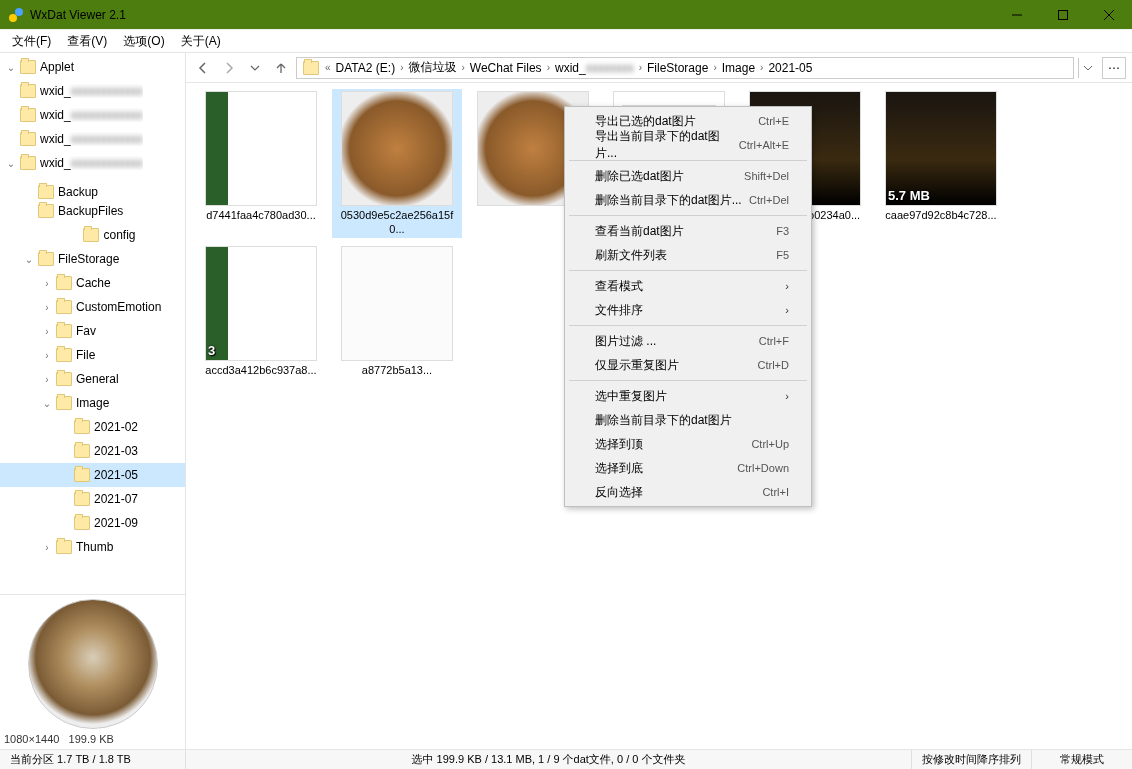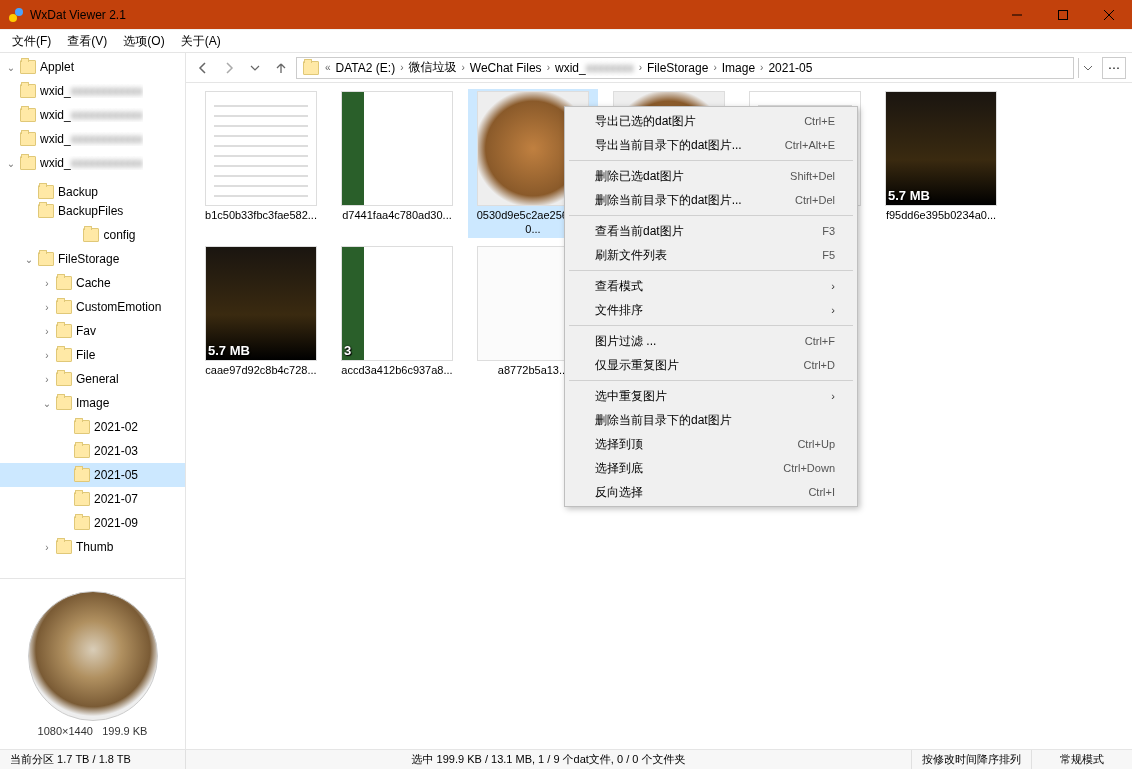"WxDat Viewer 2.1" .titlebar { background: #c2410c -> #4d7c0f }
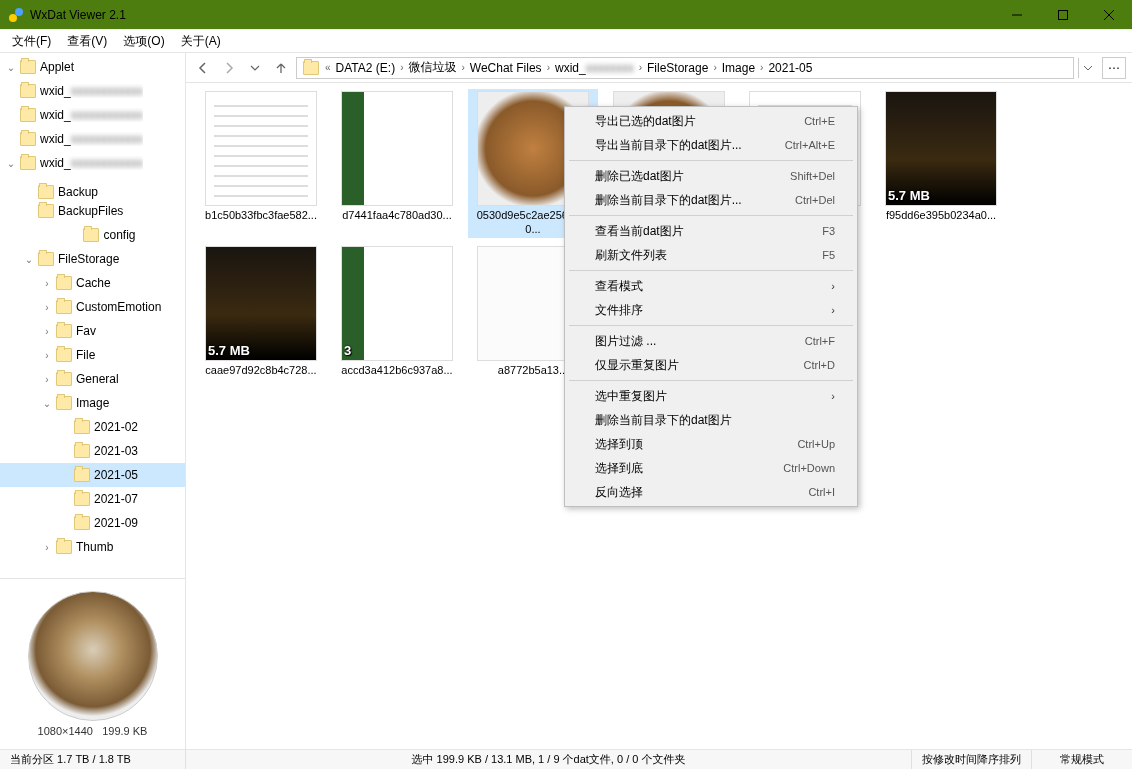"导出已选的dat图片" .ctx-menu { width: 294px -> 248px }
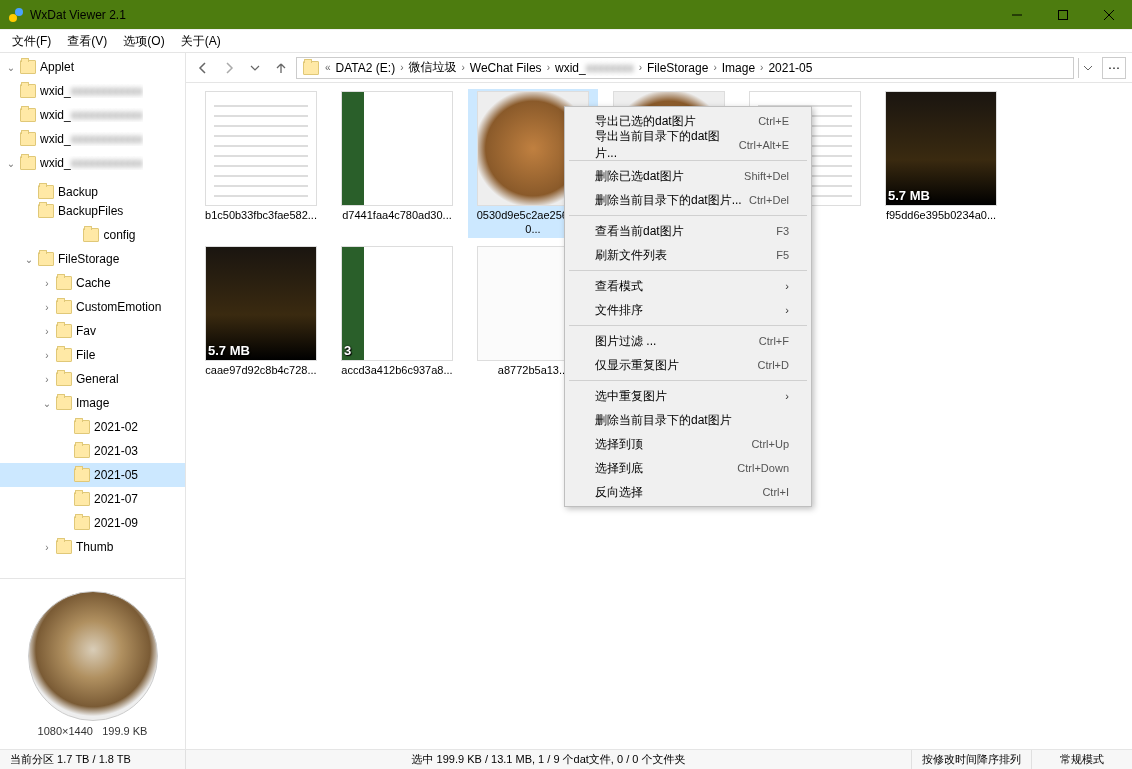"b1c50b33fbc3fae582..." div.thumb { html: <div> <div></div> <div>b1c50b33fbc3fae582...</div> </div> -> none }
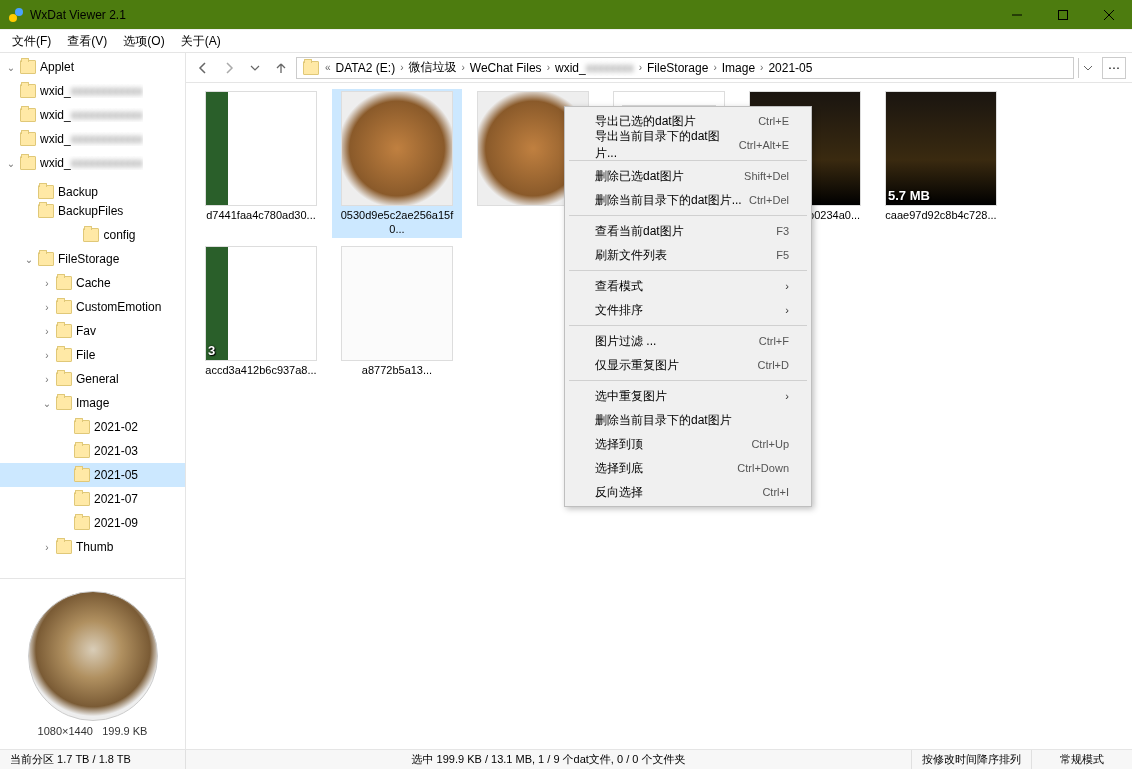"1080×1440 199.9 KB" .preview { padding: 12px -> 4px; text-align: center -> left }
